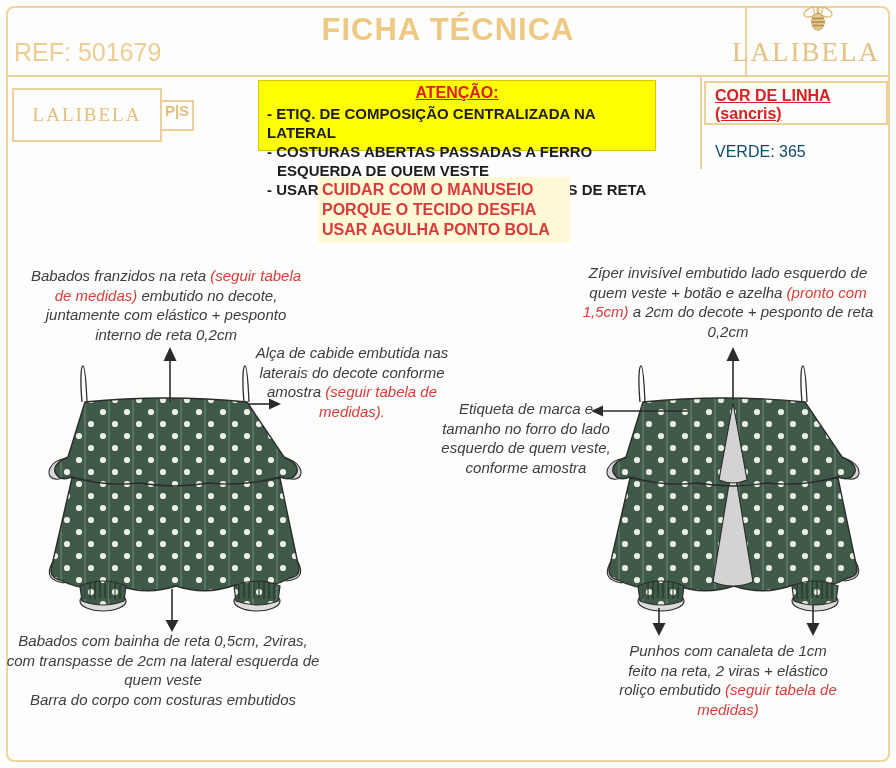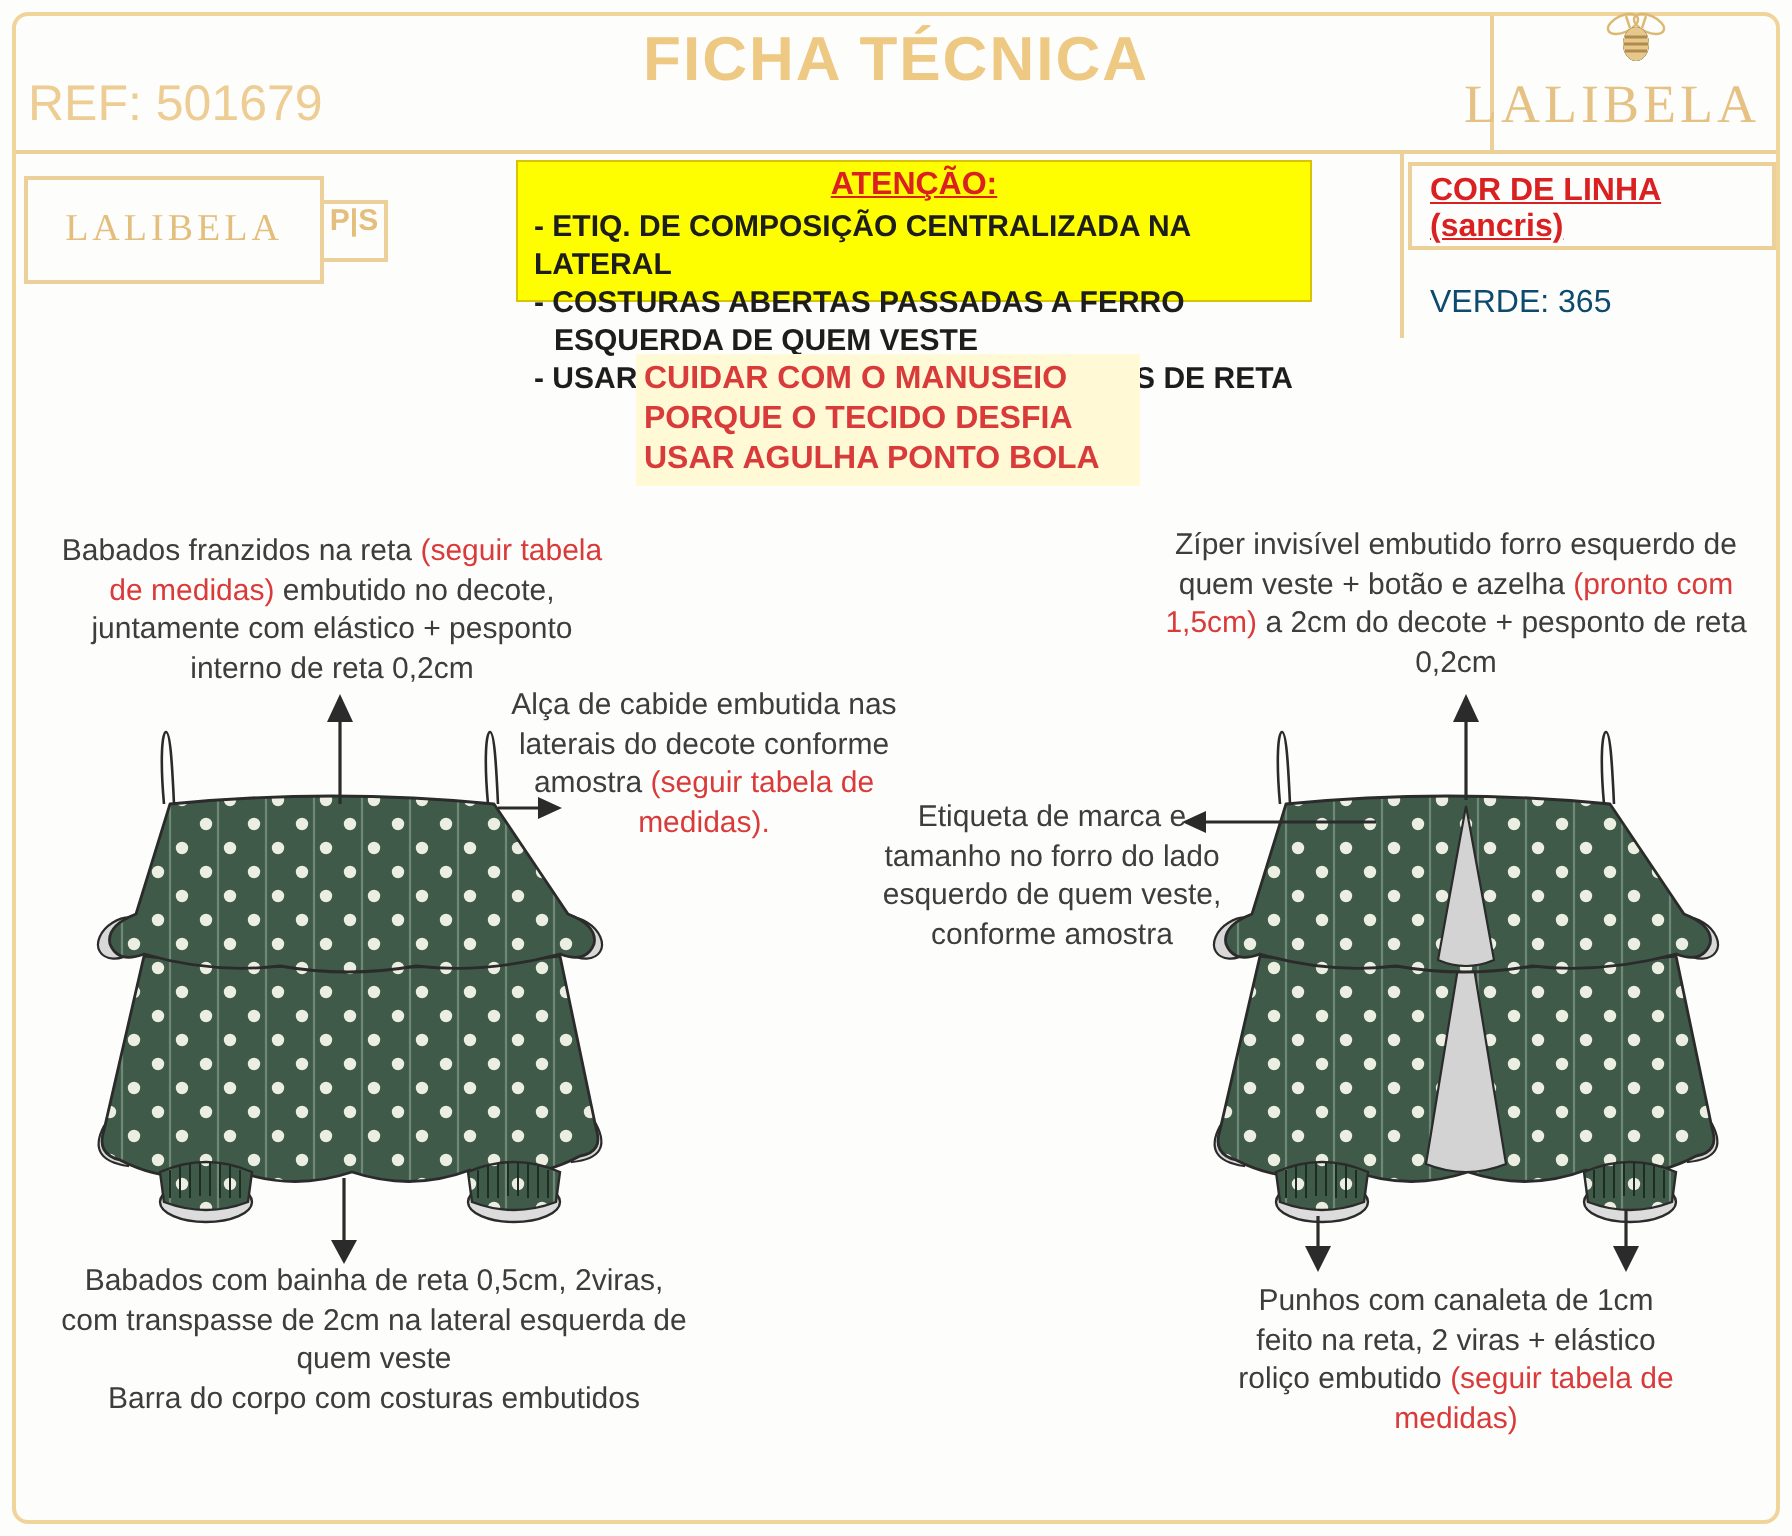"Babados franzidos na reta (seguir" .ann { font-style: none -> italic }
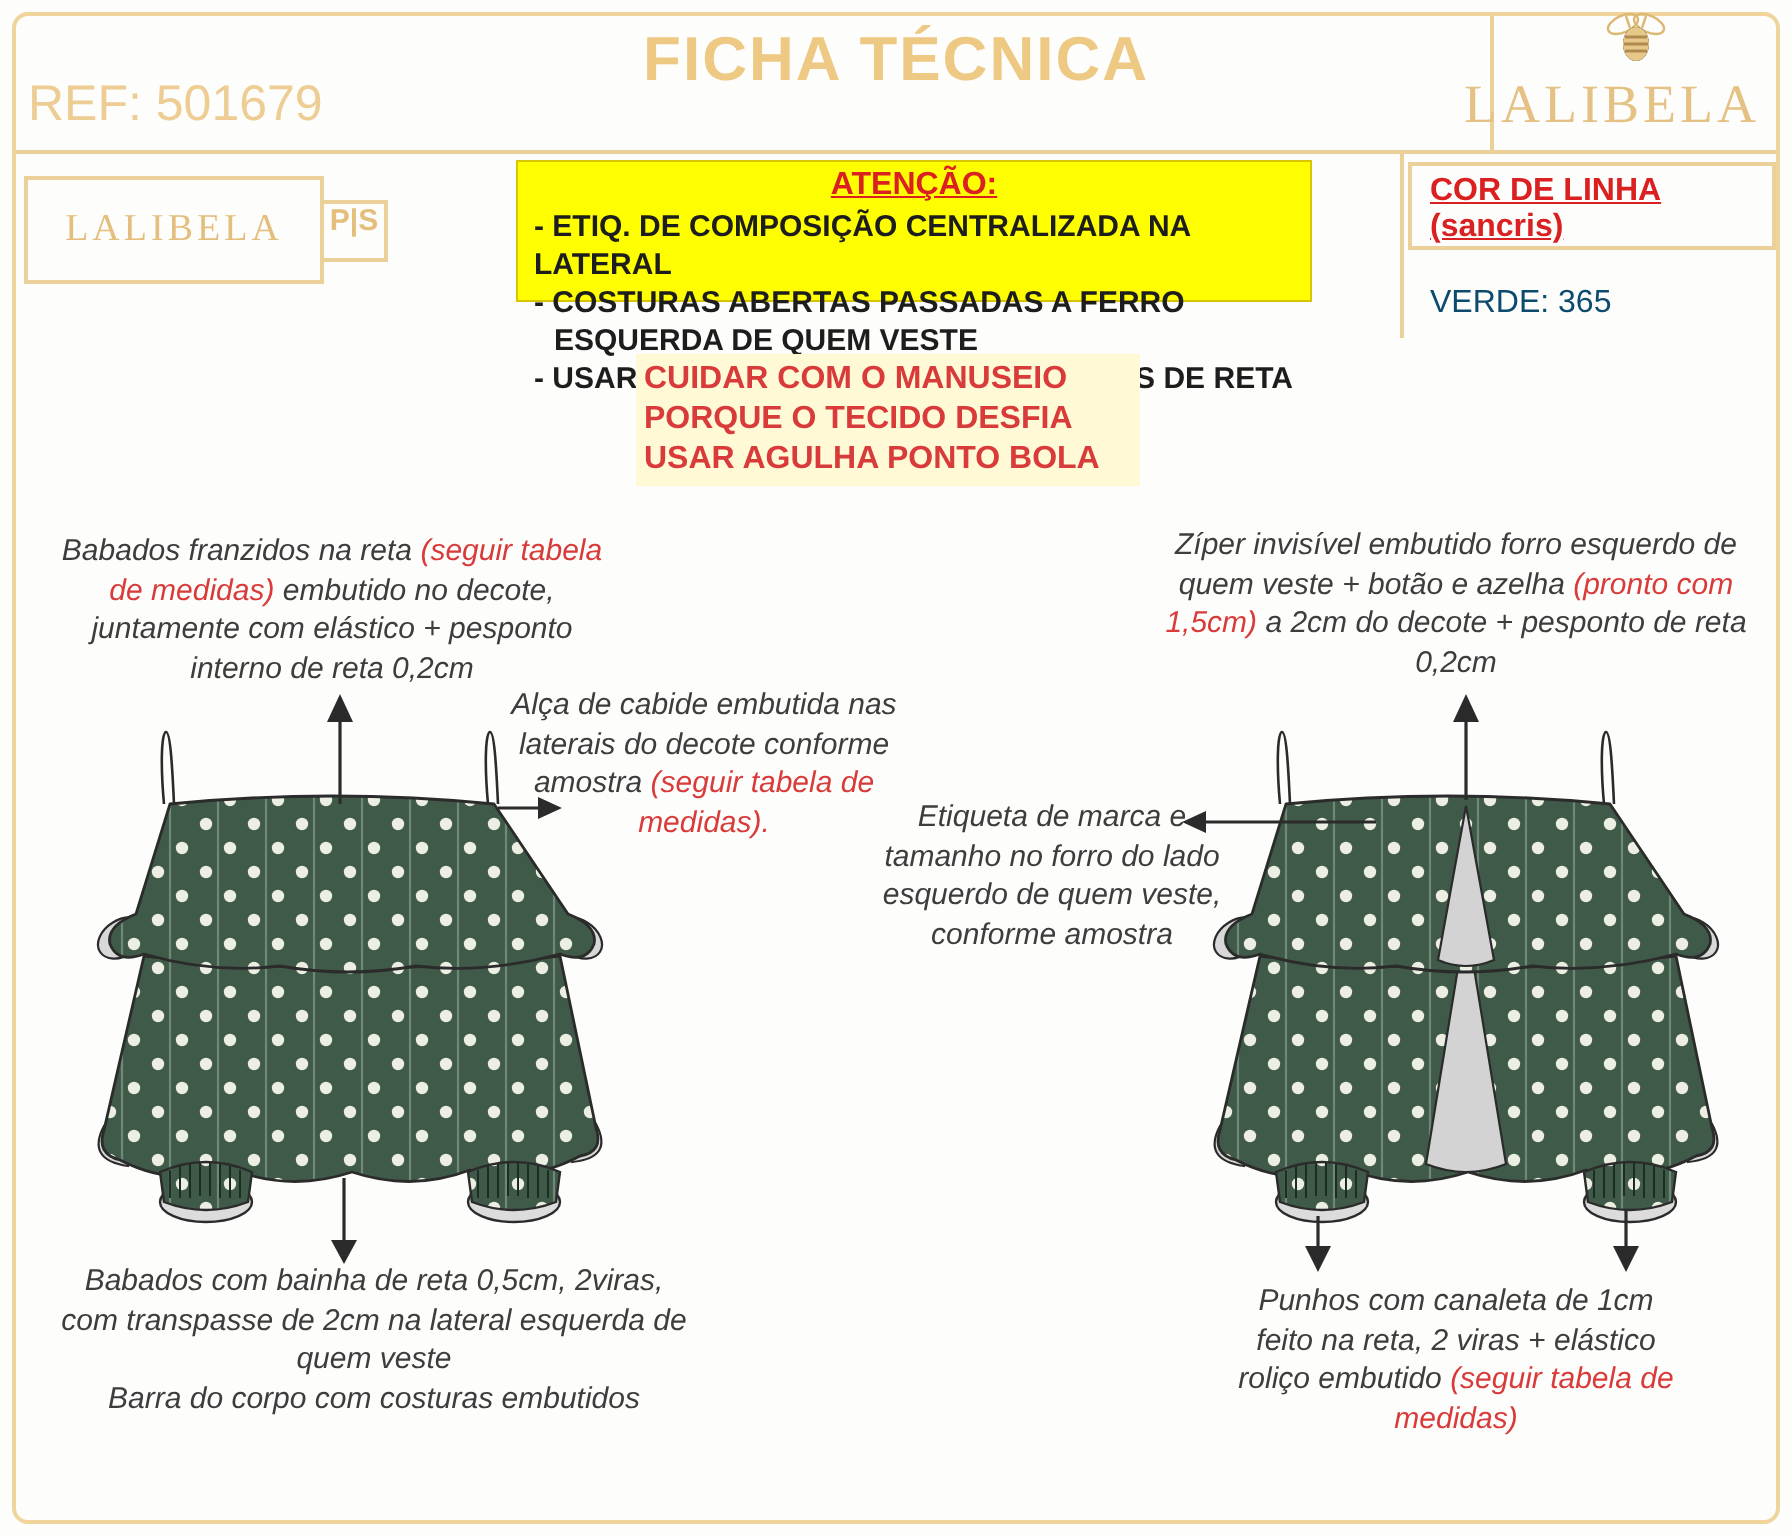"Zíper invisível embutido forro esquerdo" span { text: forro -> lado }
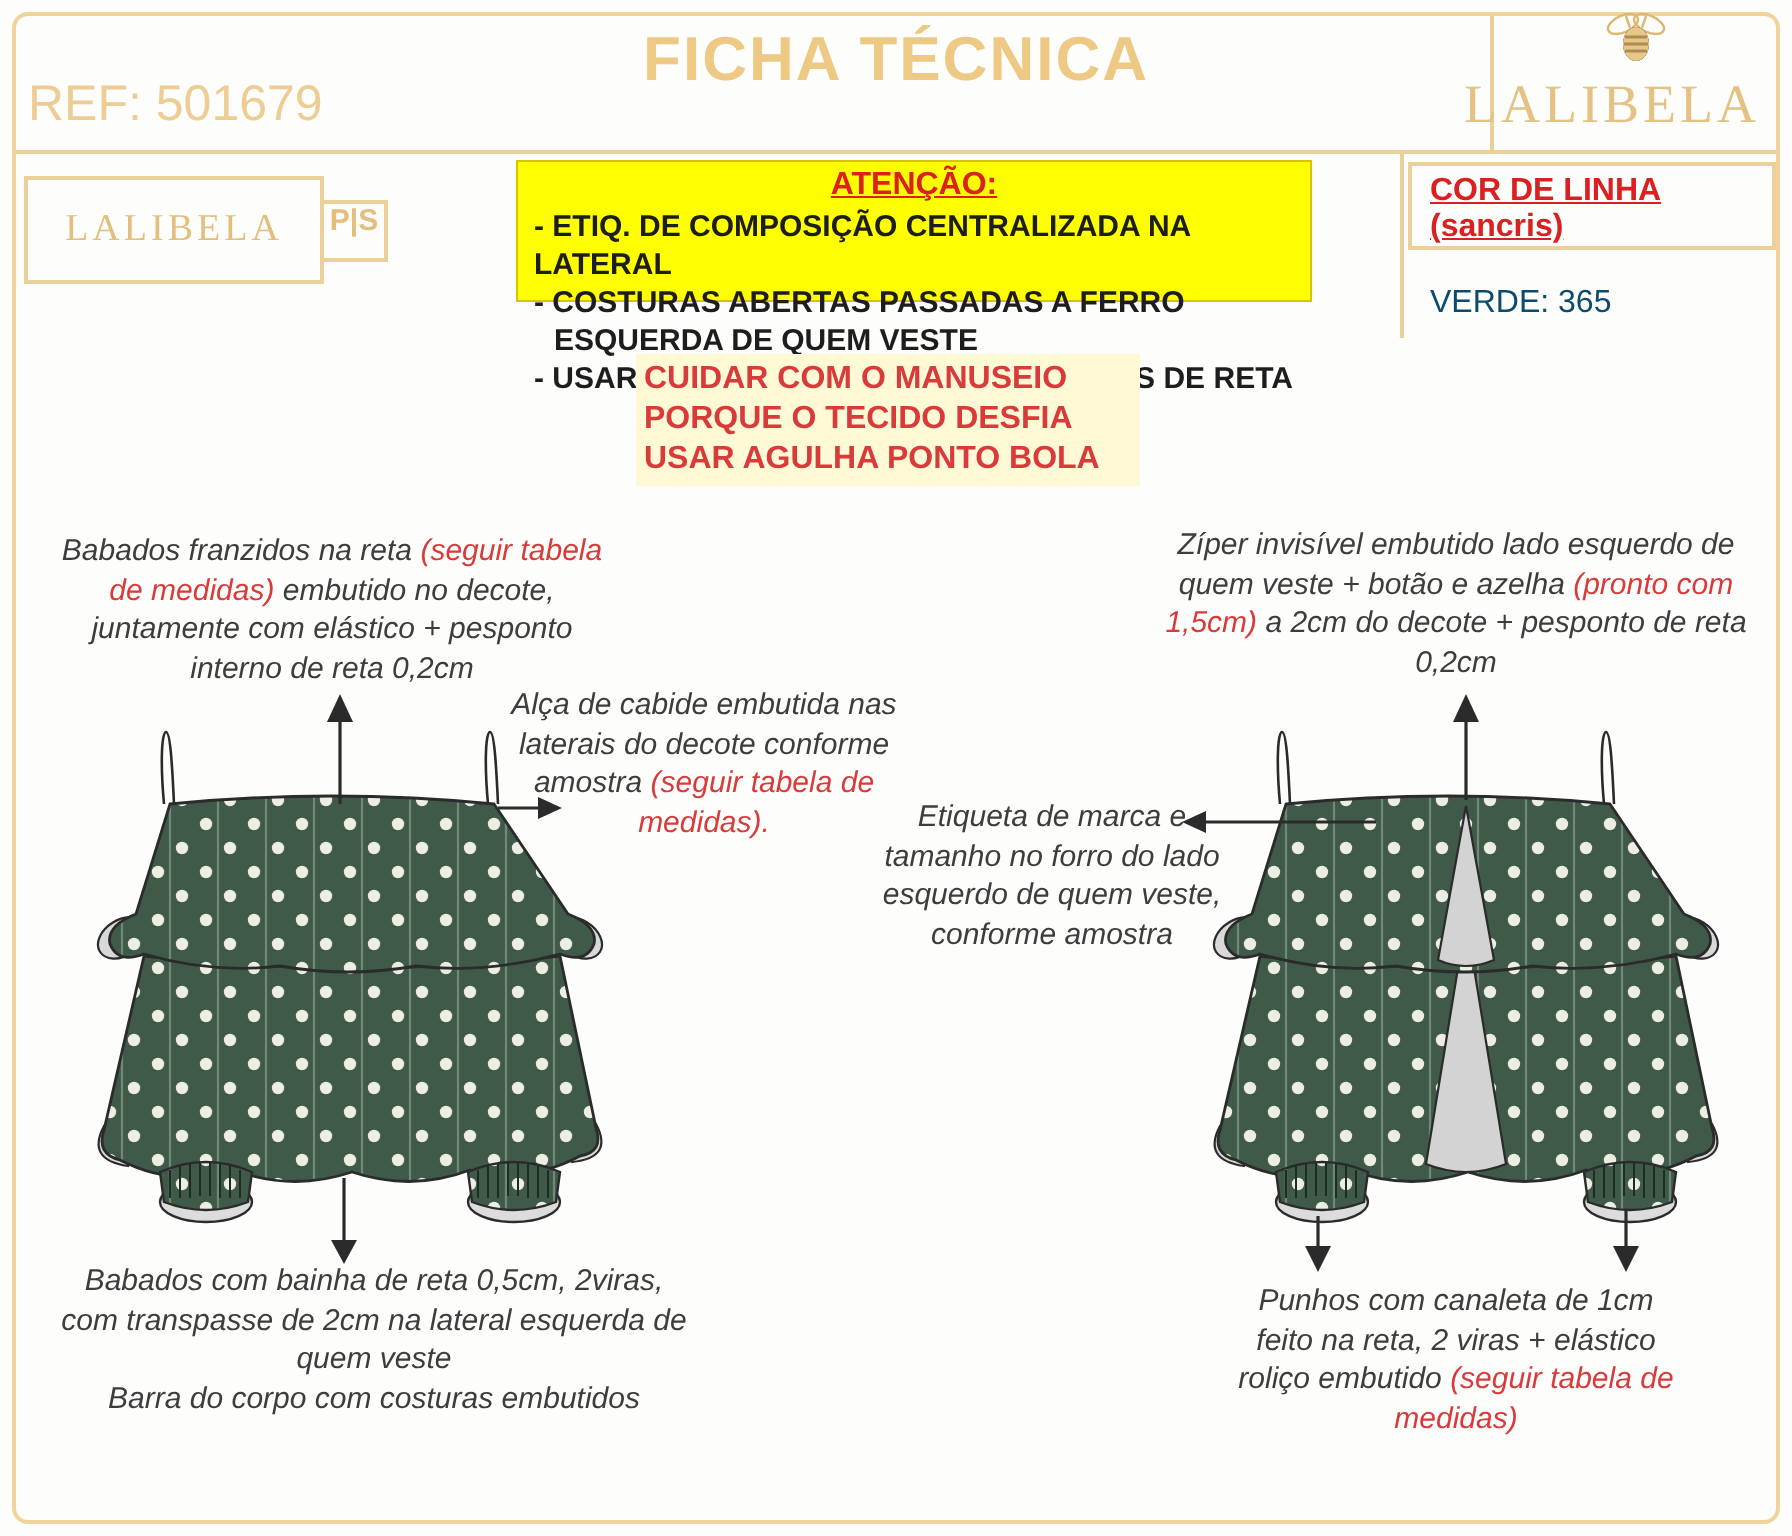"Babados com bainha de reta" div.ann { left: 28px -> 4px }
